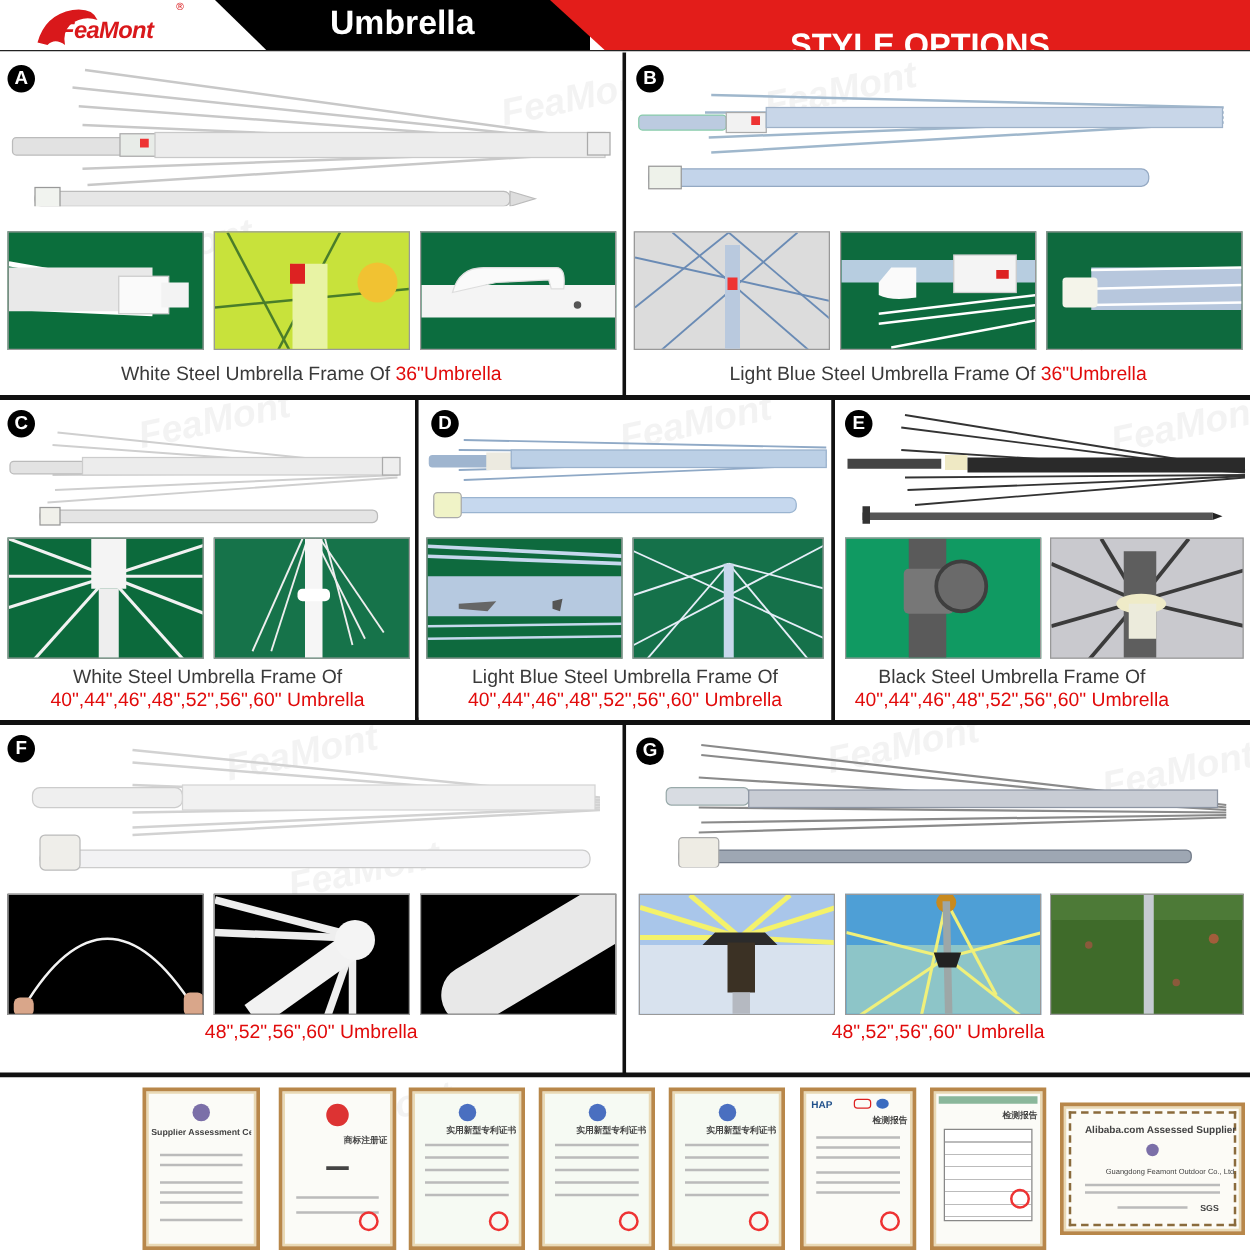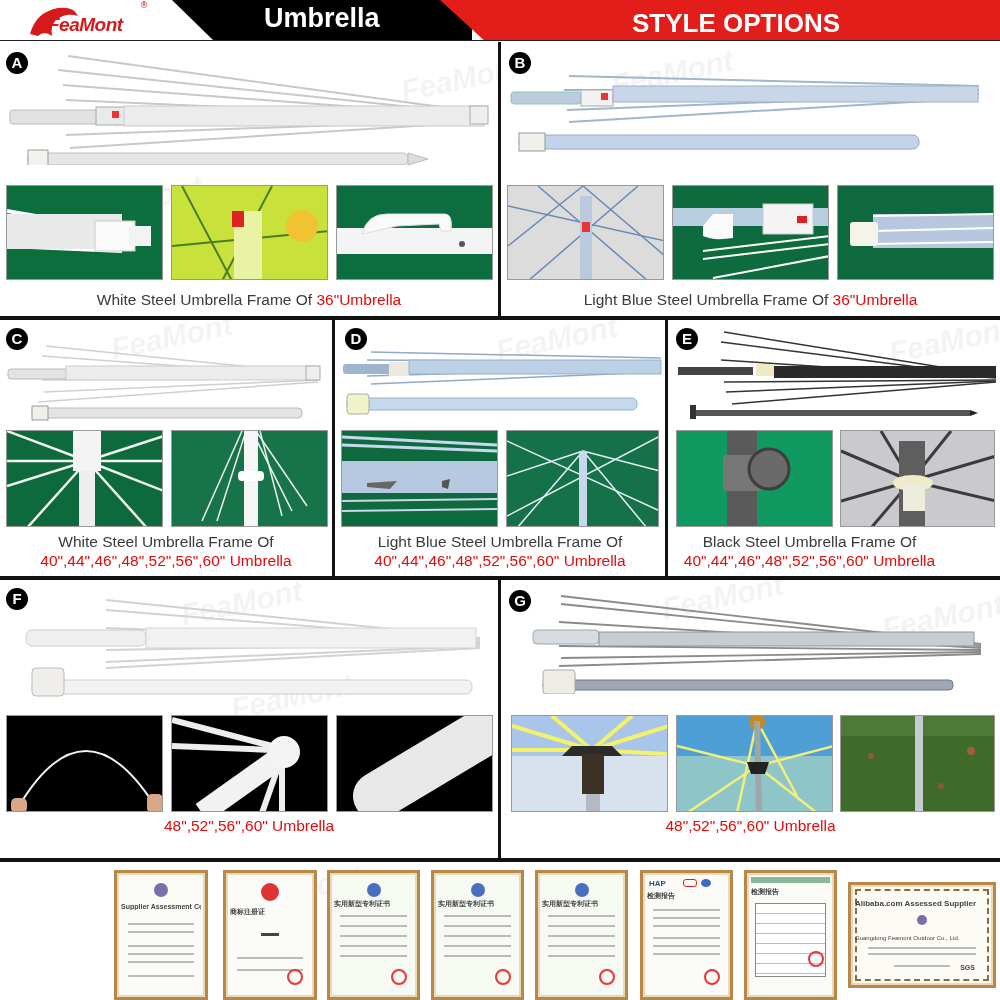"STYLE OPTIONS" .hdr-subtitle { top: 8px -> 21px }
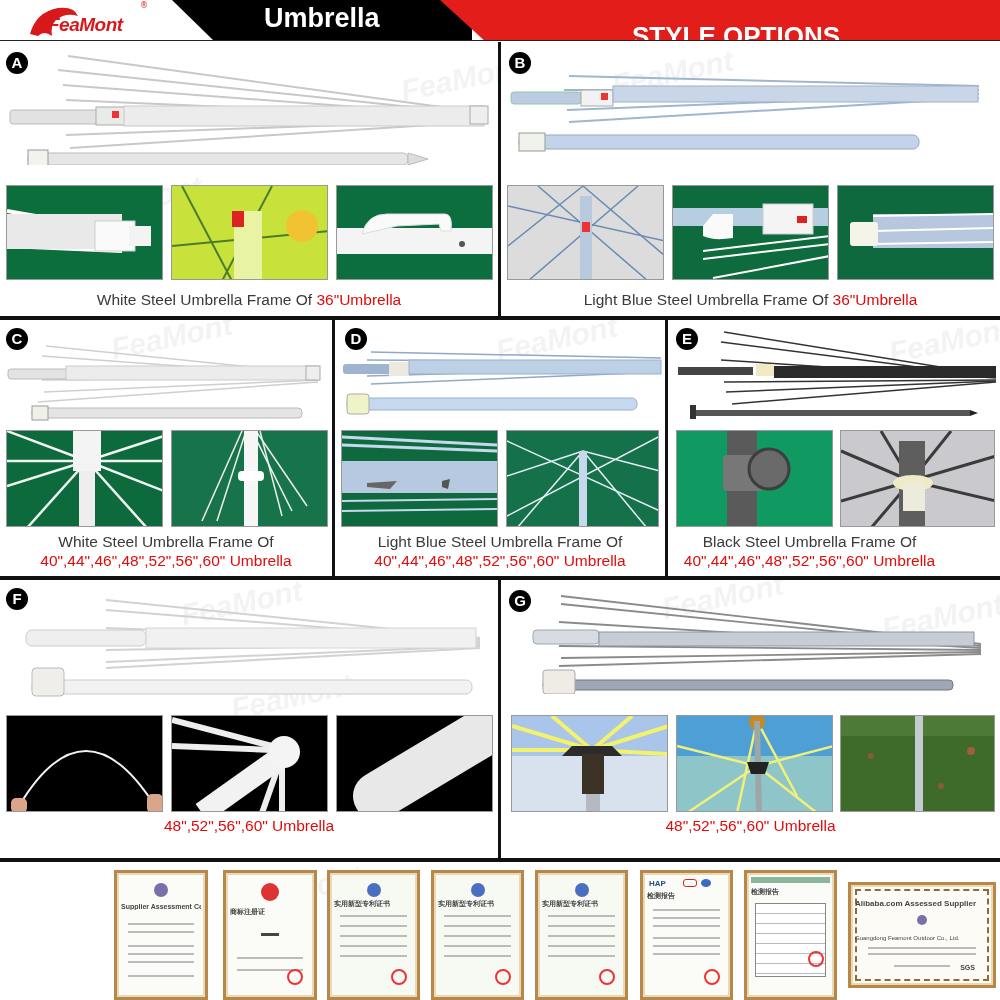"Alibaba.com Assessed Supplier" .cert .c-label { text-align: left -> right }
